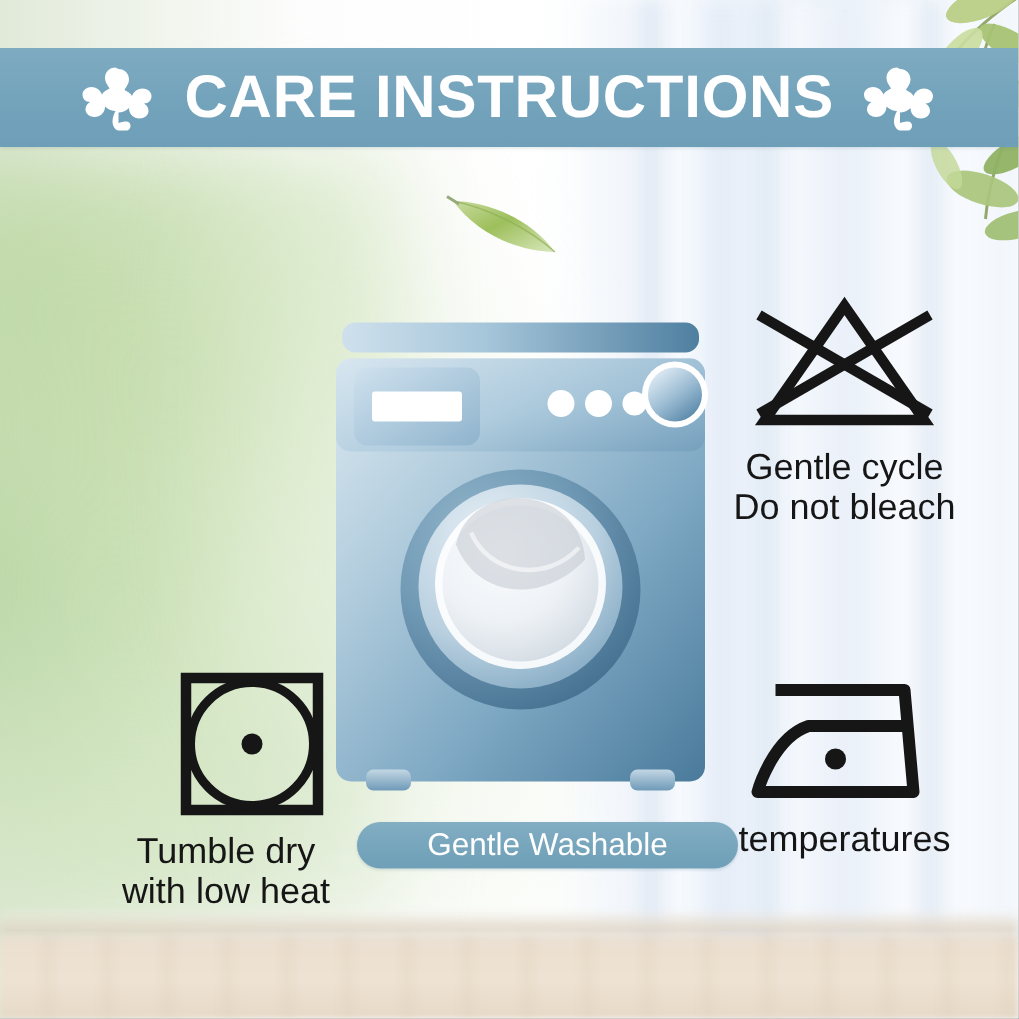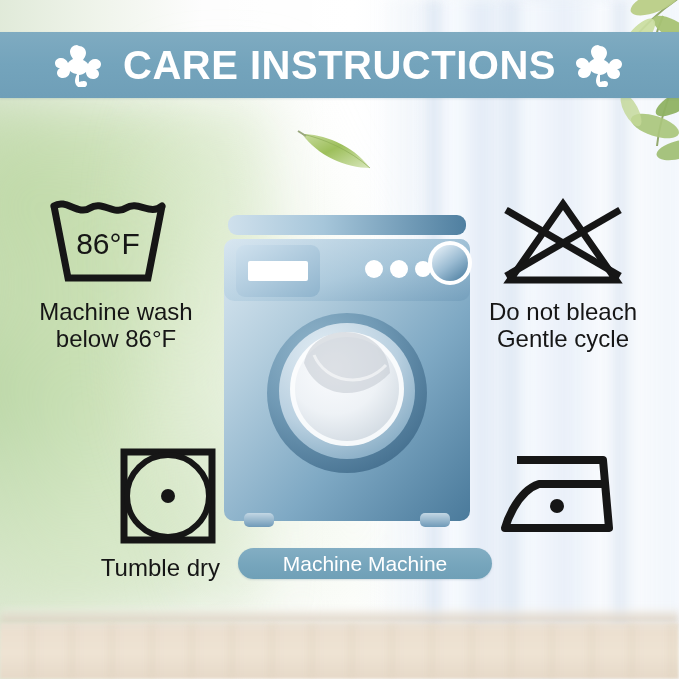"86°F" div.care-item { html: <div> <svg> <path></path> <path></path> <text>86°F</text> </svg> <div> <div>Machine wash</div> <div>below 86°F</div> </div> </div> -> none }
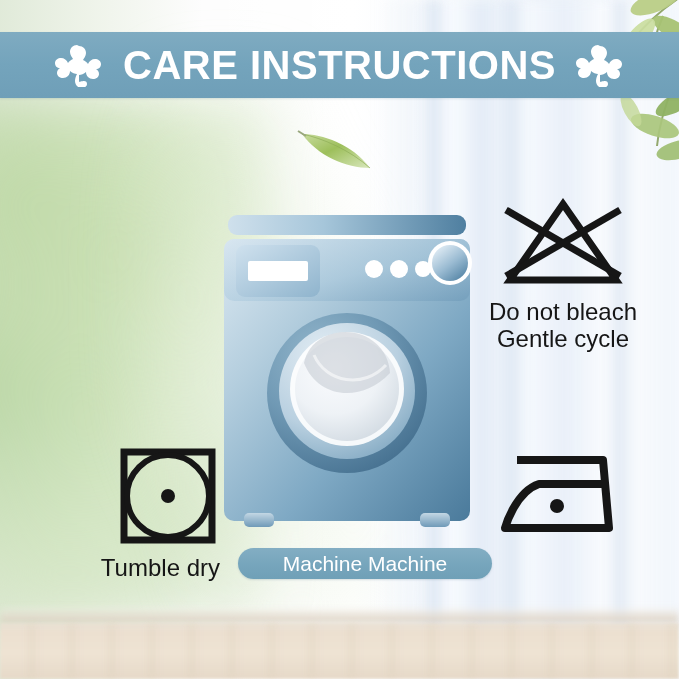"Do not bleach" div { order: before "Gentle cycle" -> after "Gentle cycle" }
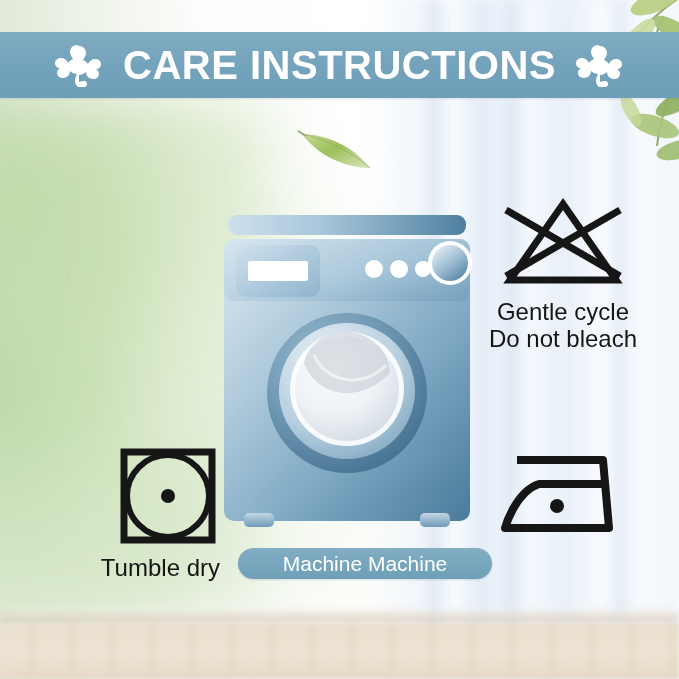"Machine Machine" span.badge-text { text: Machine Machine -> Gentle Washable }
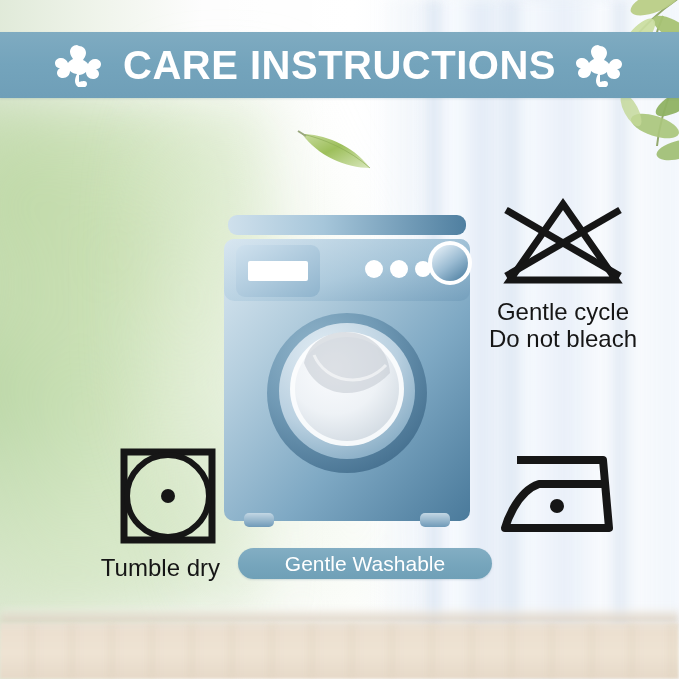"temperatures" div { html: none -> <div>temperatures</div> }
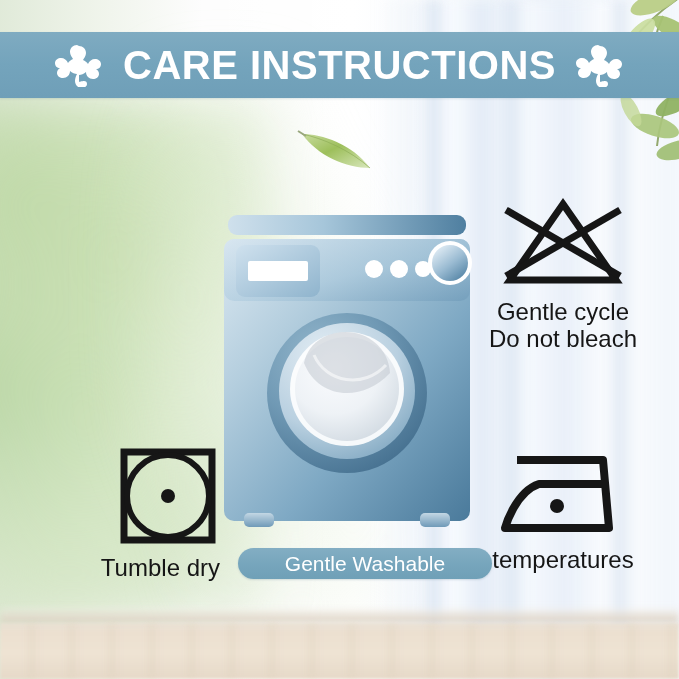"with low heat" div { html: none -> <div>with low heat</div> }
